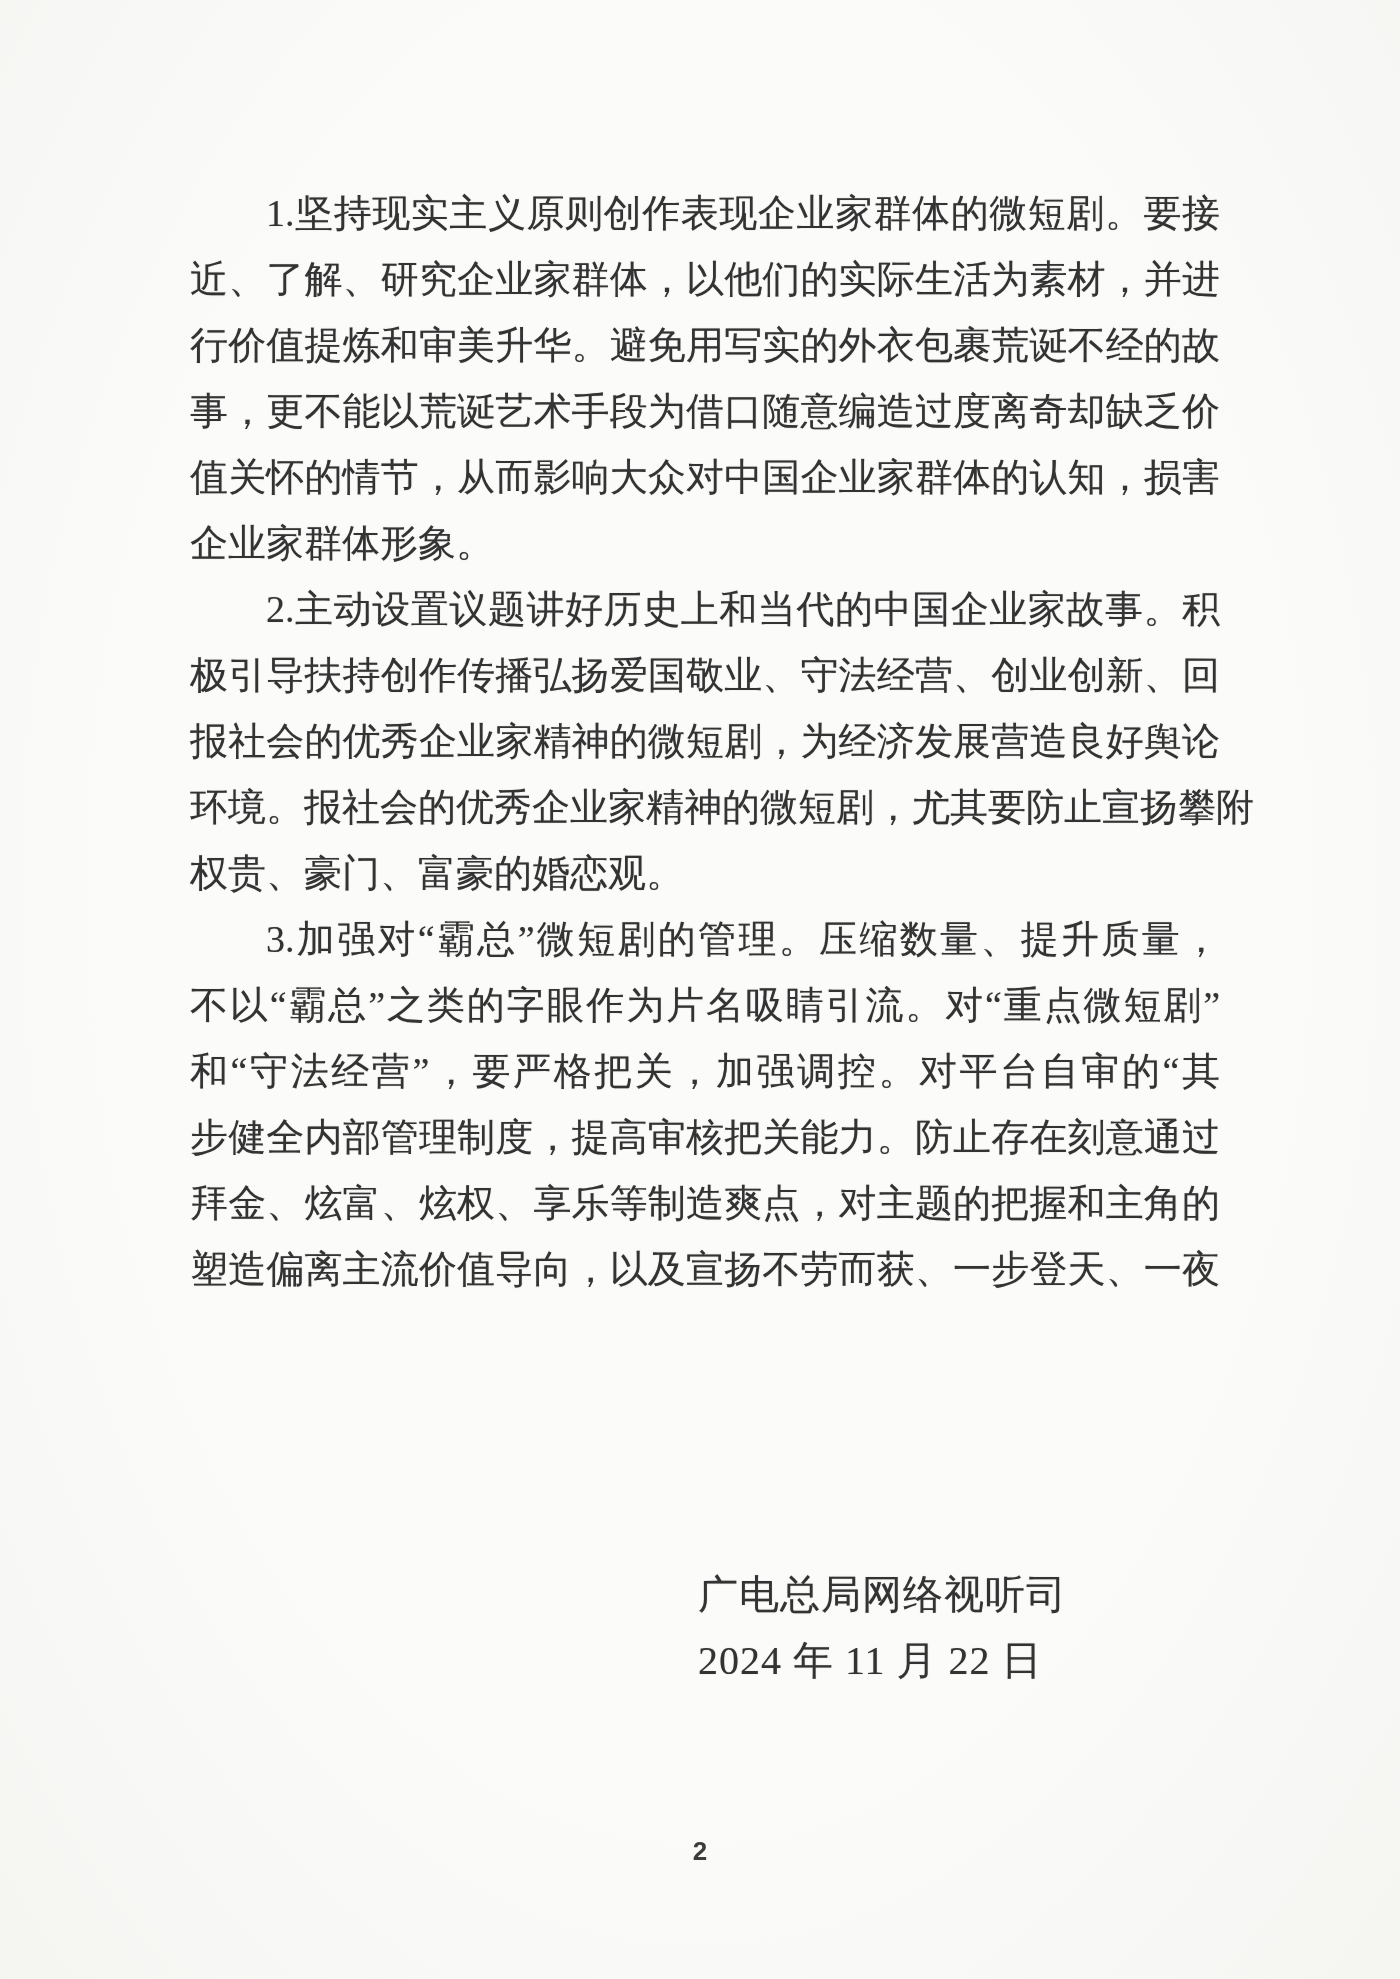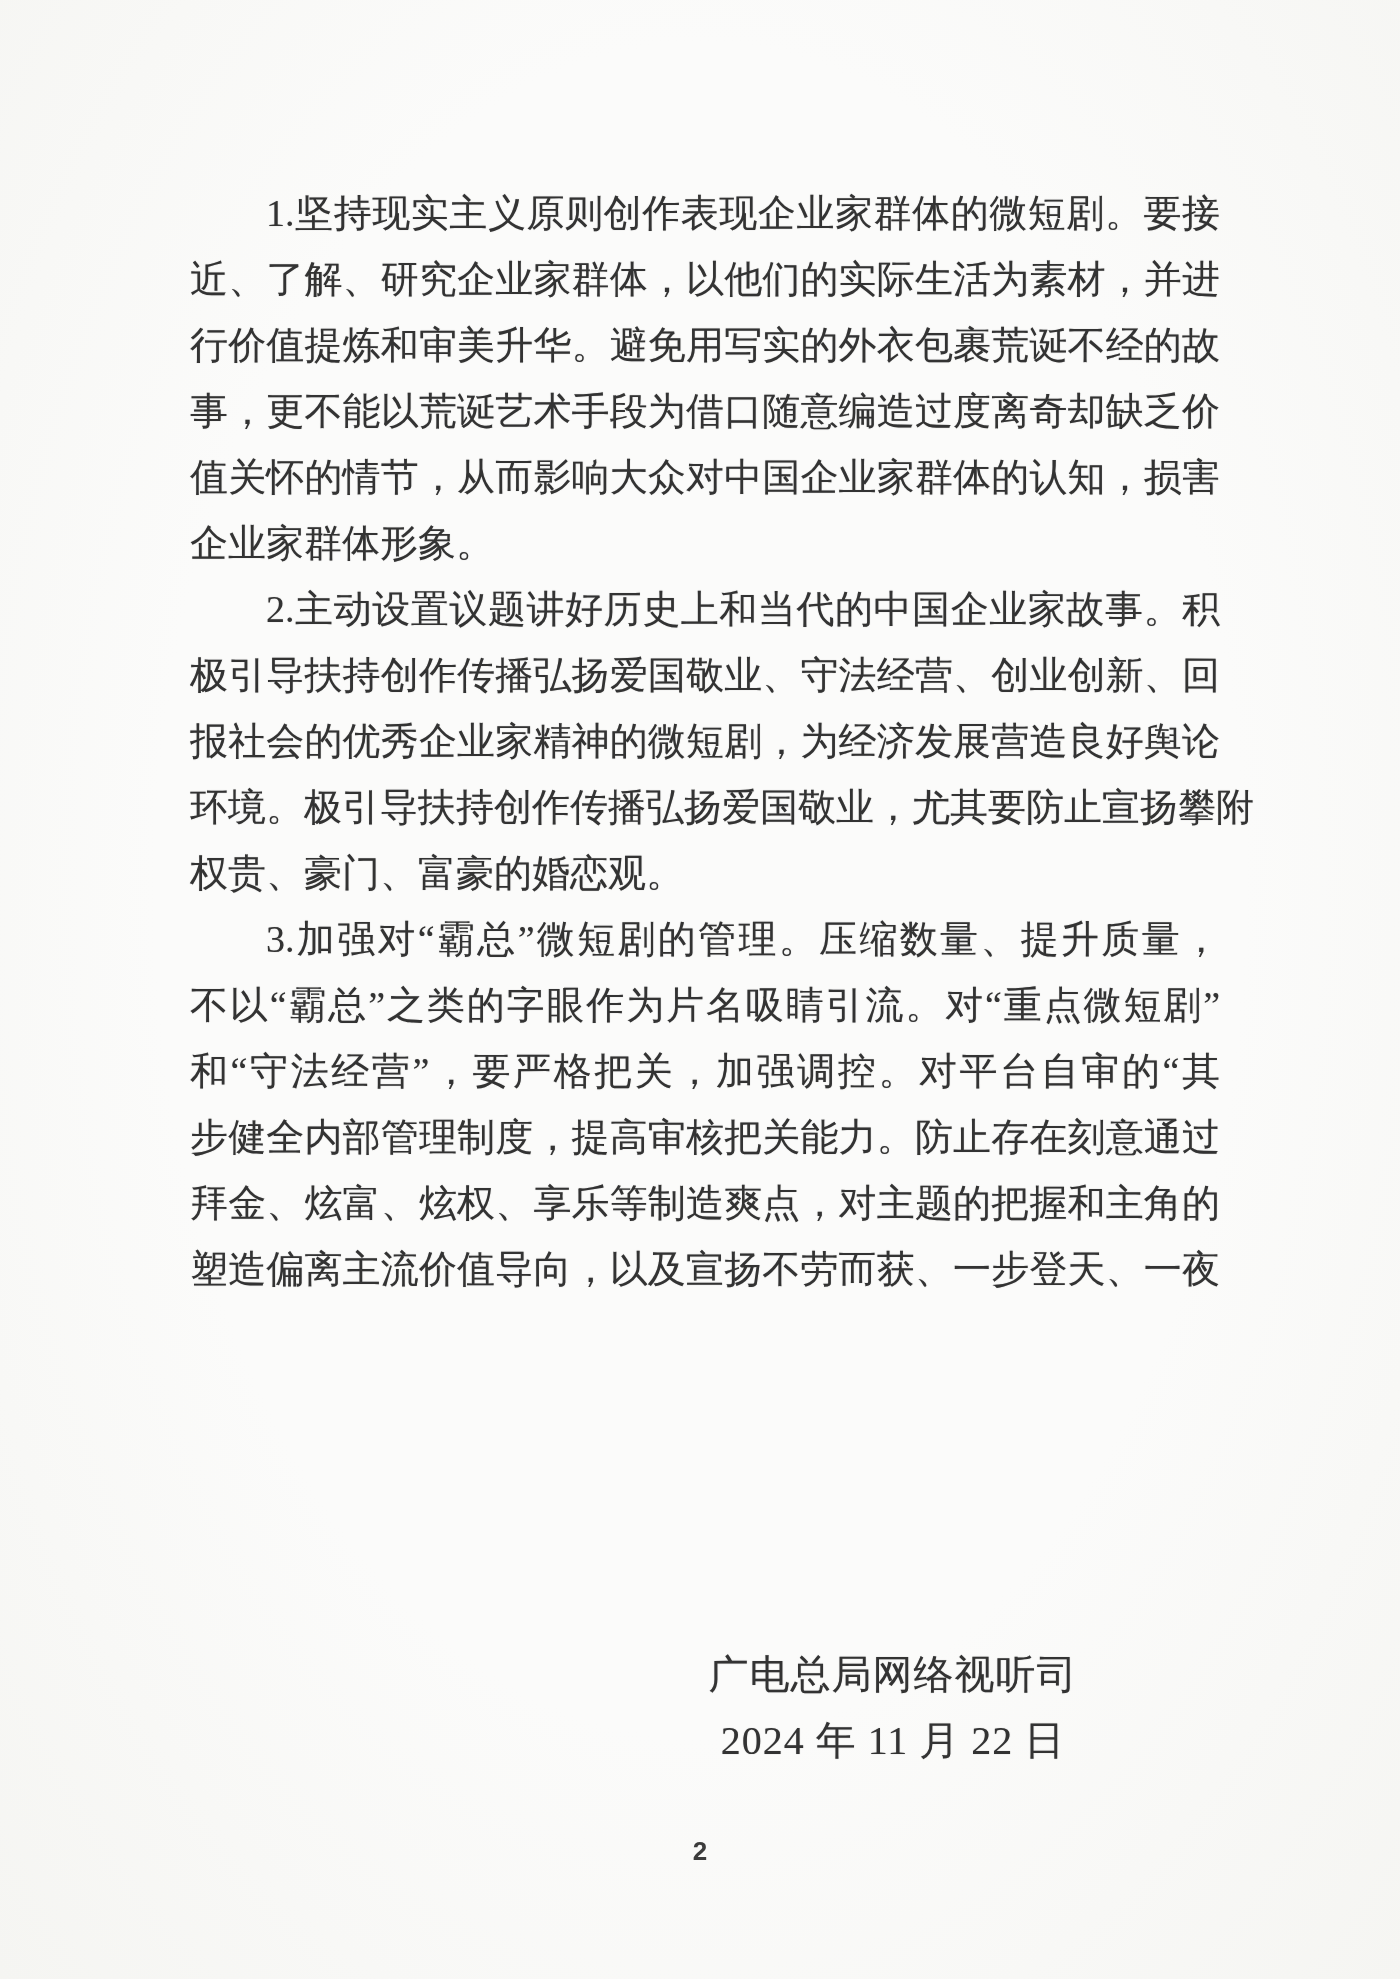"环境。极引导扶持创作传播弘扬爱国敬业，尤其要防止宣扬攀附" div.line { text: 极引导扶持创作传播弘扬爱国敬业 -> 报社会的优秀企业家精神的微短剧 }
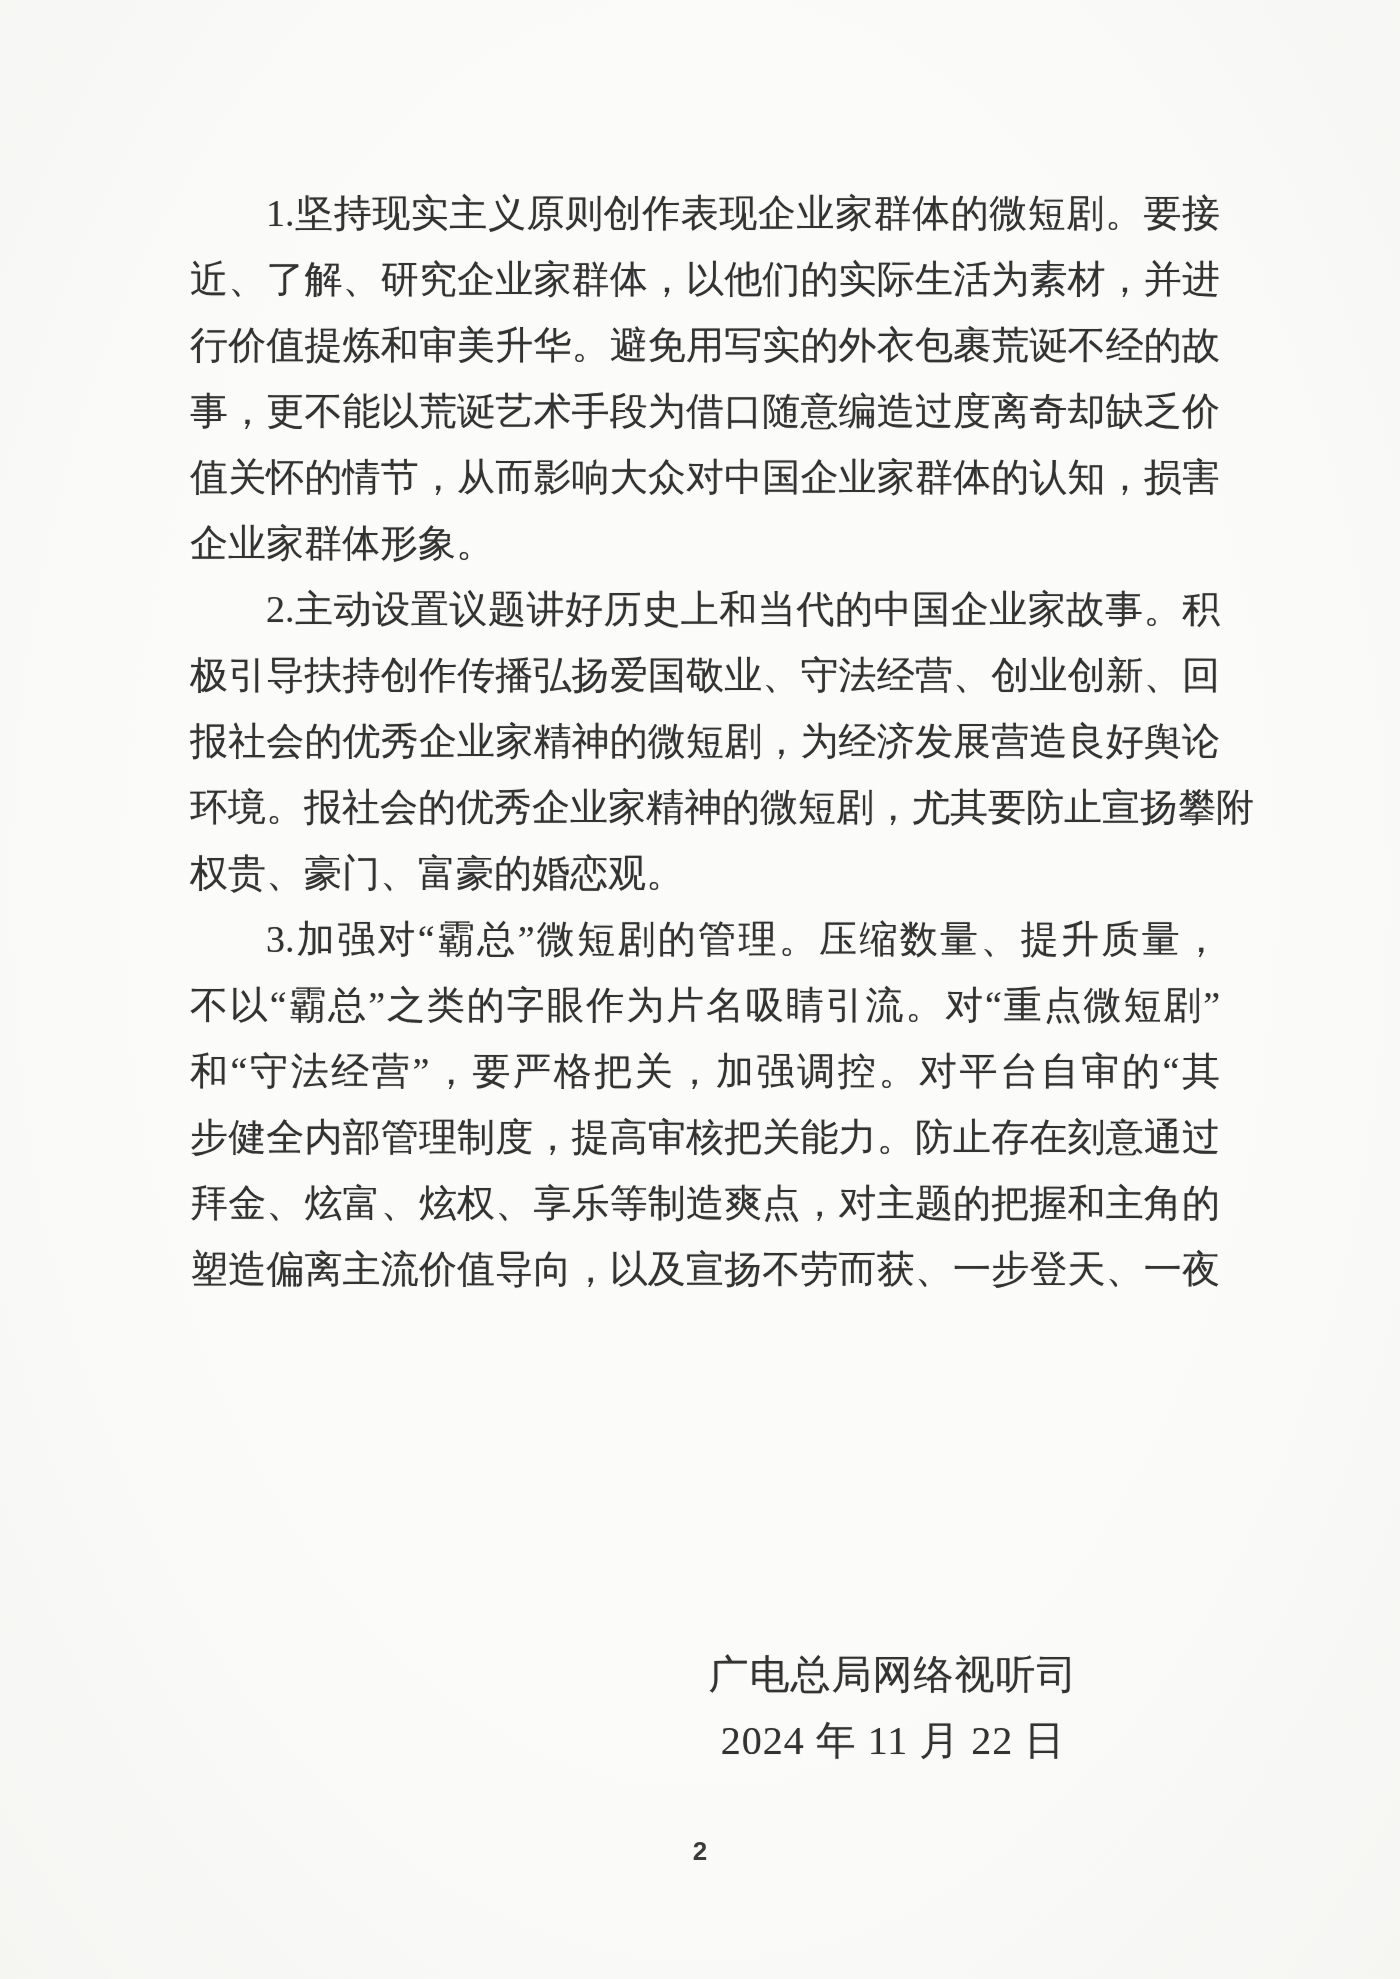"广电总局网络视听司" .signature { text-align: center -> none; top: 1642px -> 1562px }
